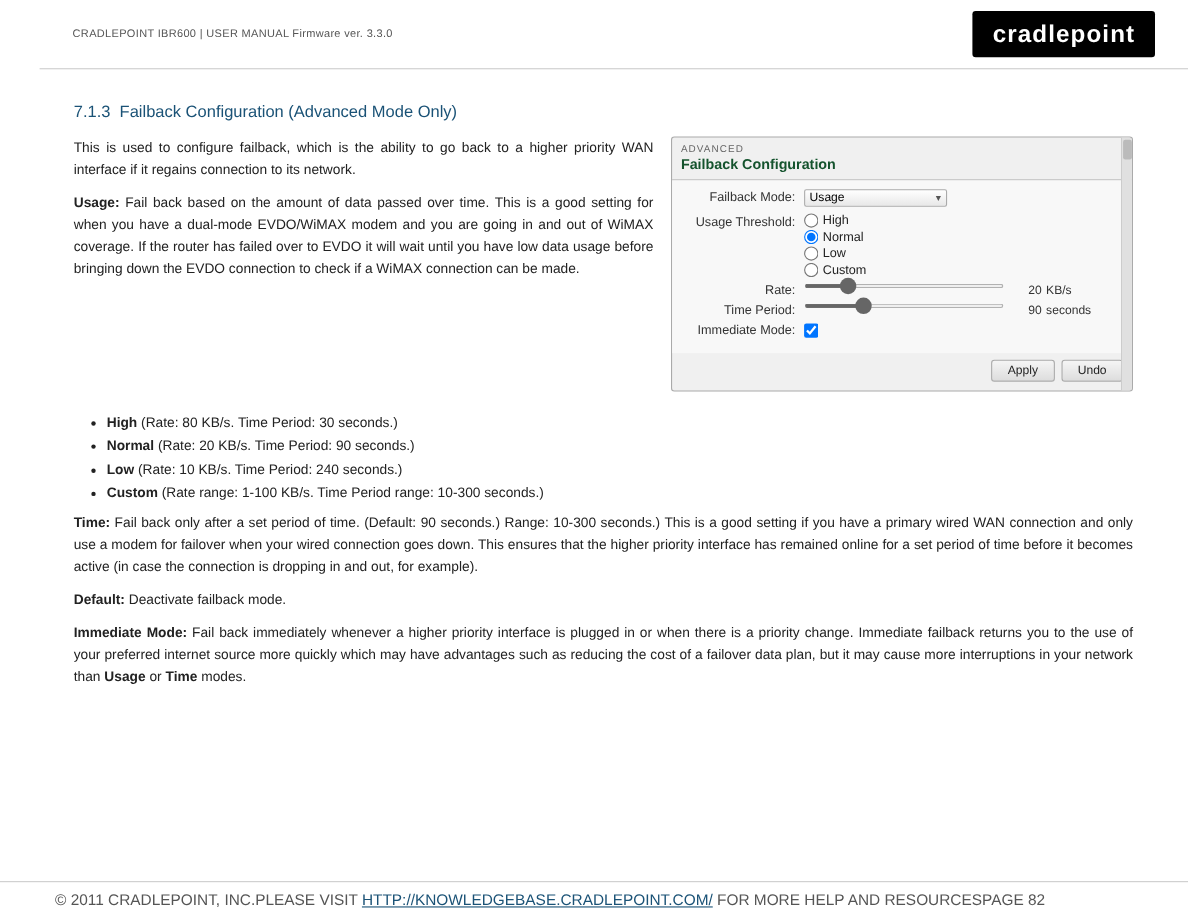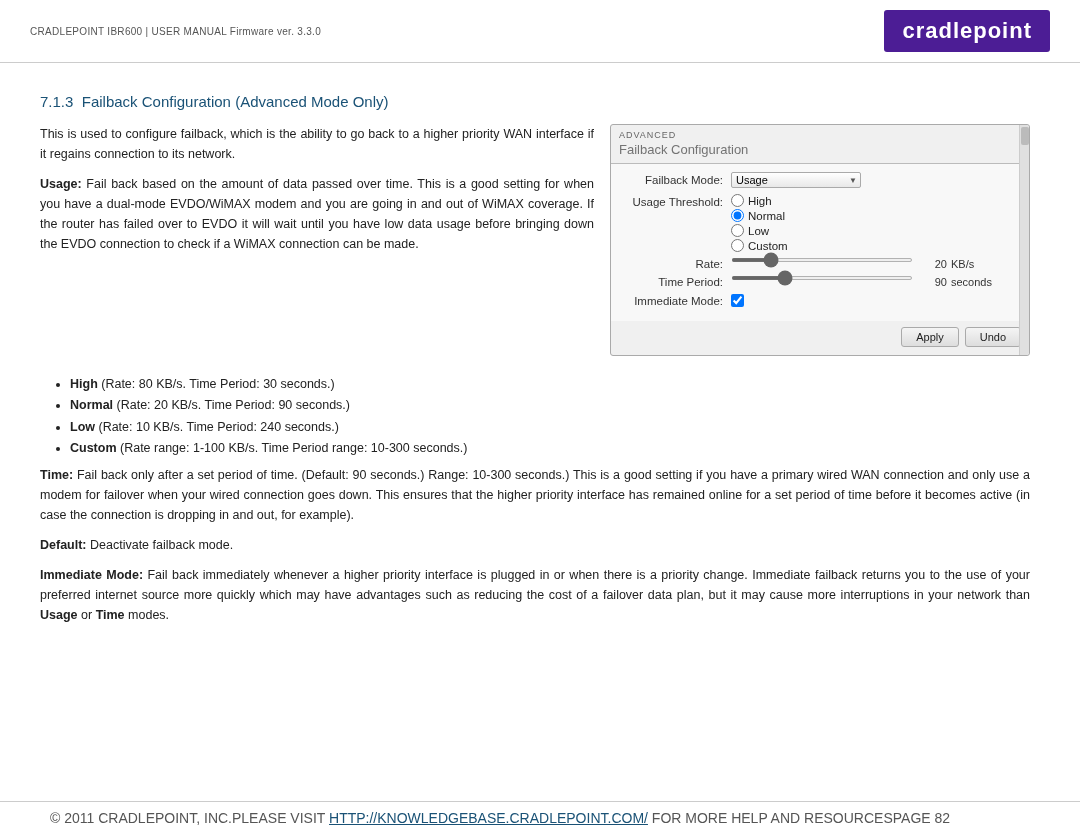"CRADLEPOINT IBR600 | USER MANUAL" .header { margin-left: none -> 36px }
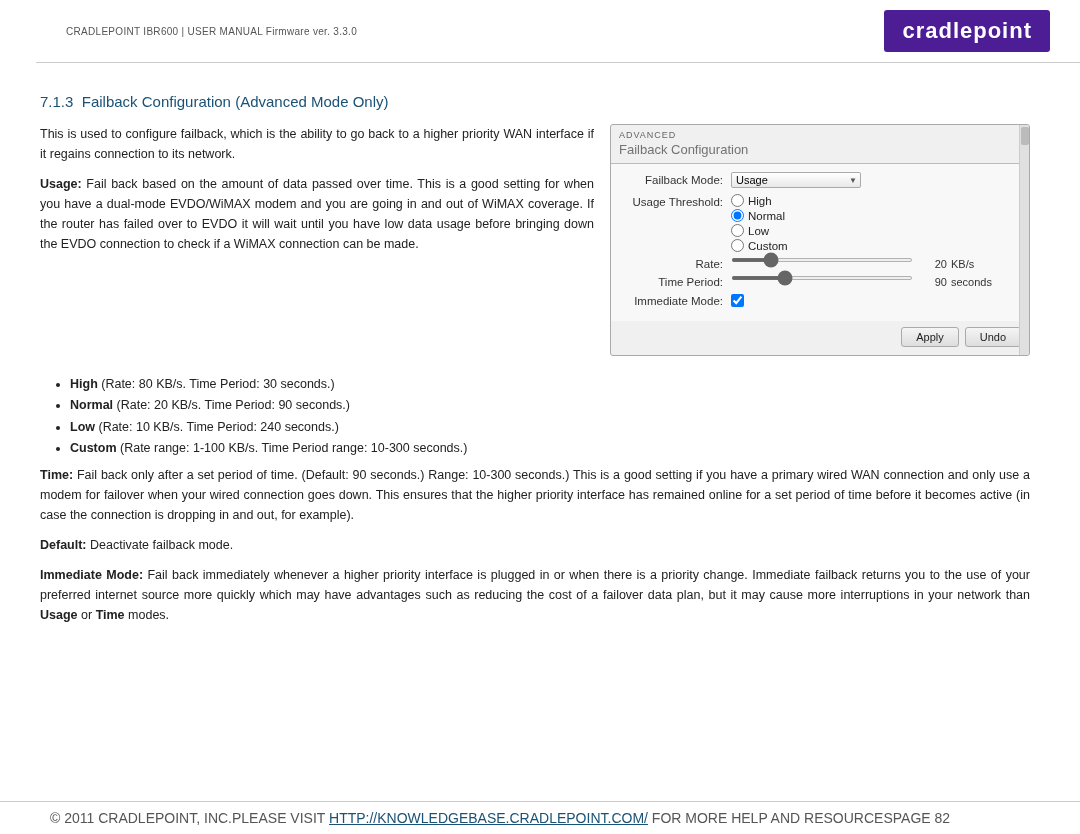"cradlepoint" .logo-box { background: #4c1d95 -> #000000 }
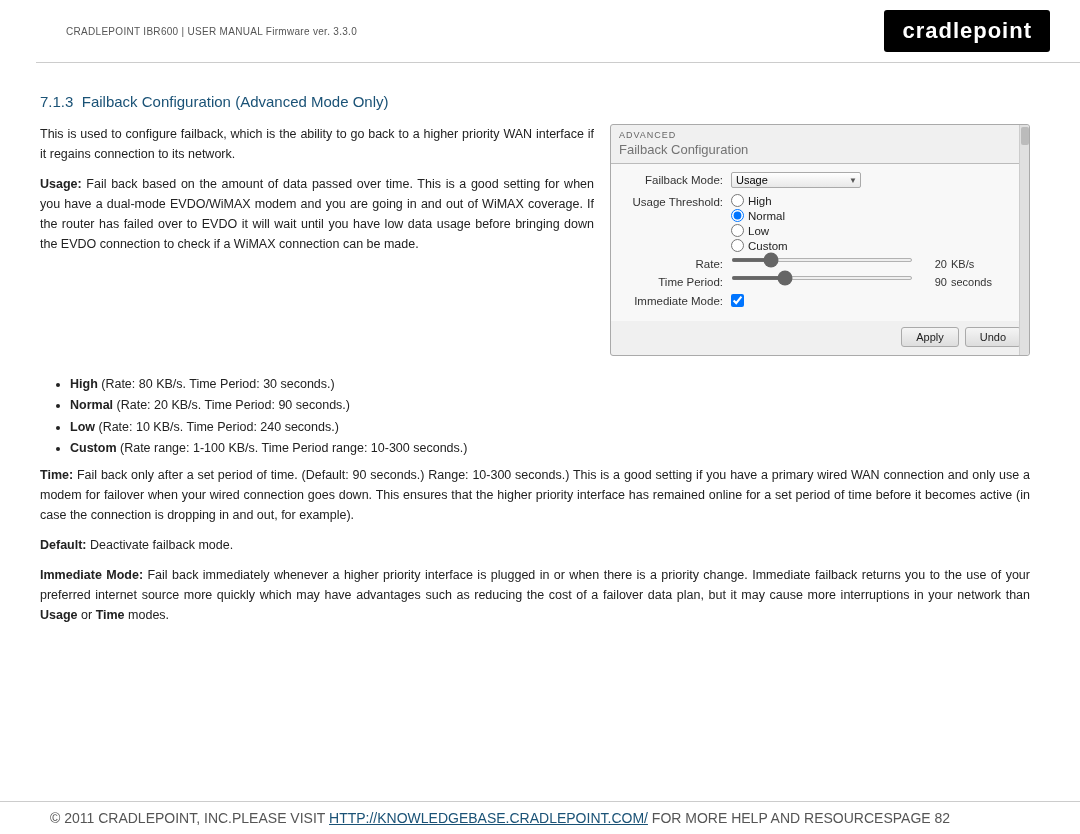"7.1.3 Failback Configuration (Advanced" .main-content { padding: 30px 50px 20px 40px -> 30px 50px 20px 67px }
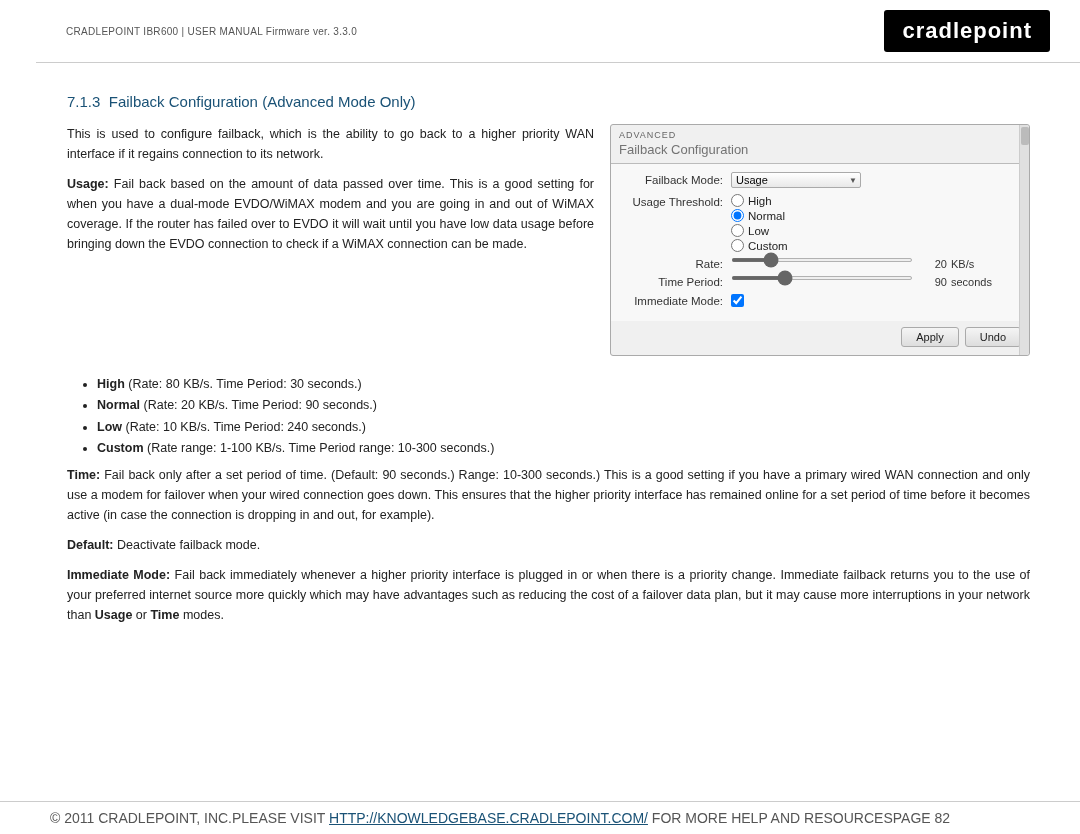"Failback Configuration" .panel-title { color: #737373 -> #14532d; font-weight: normal -> bold }
